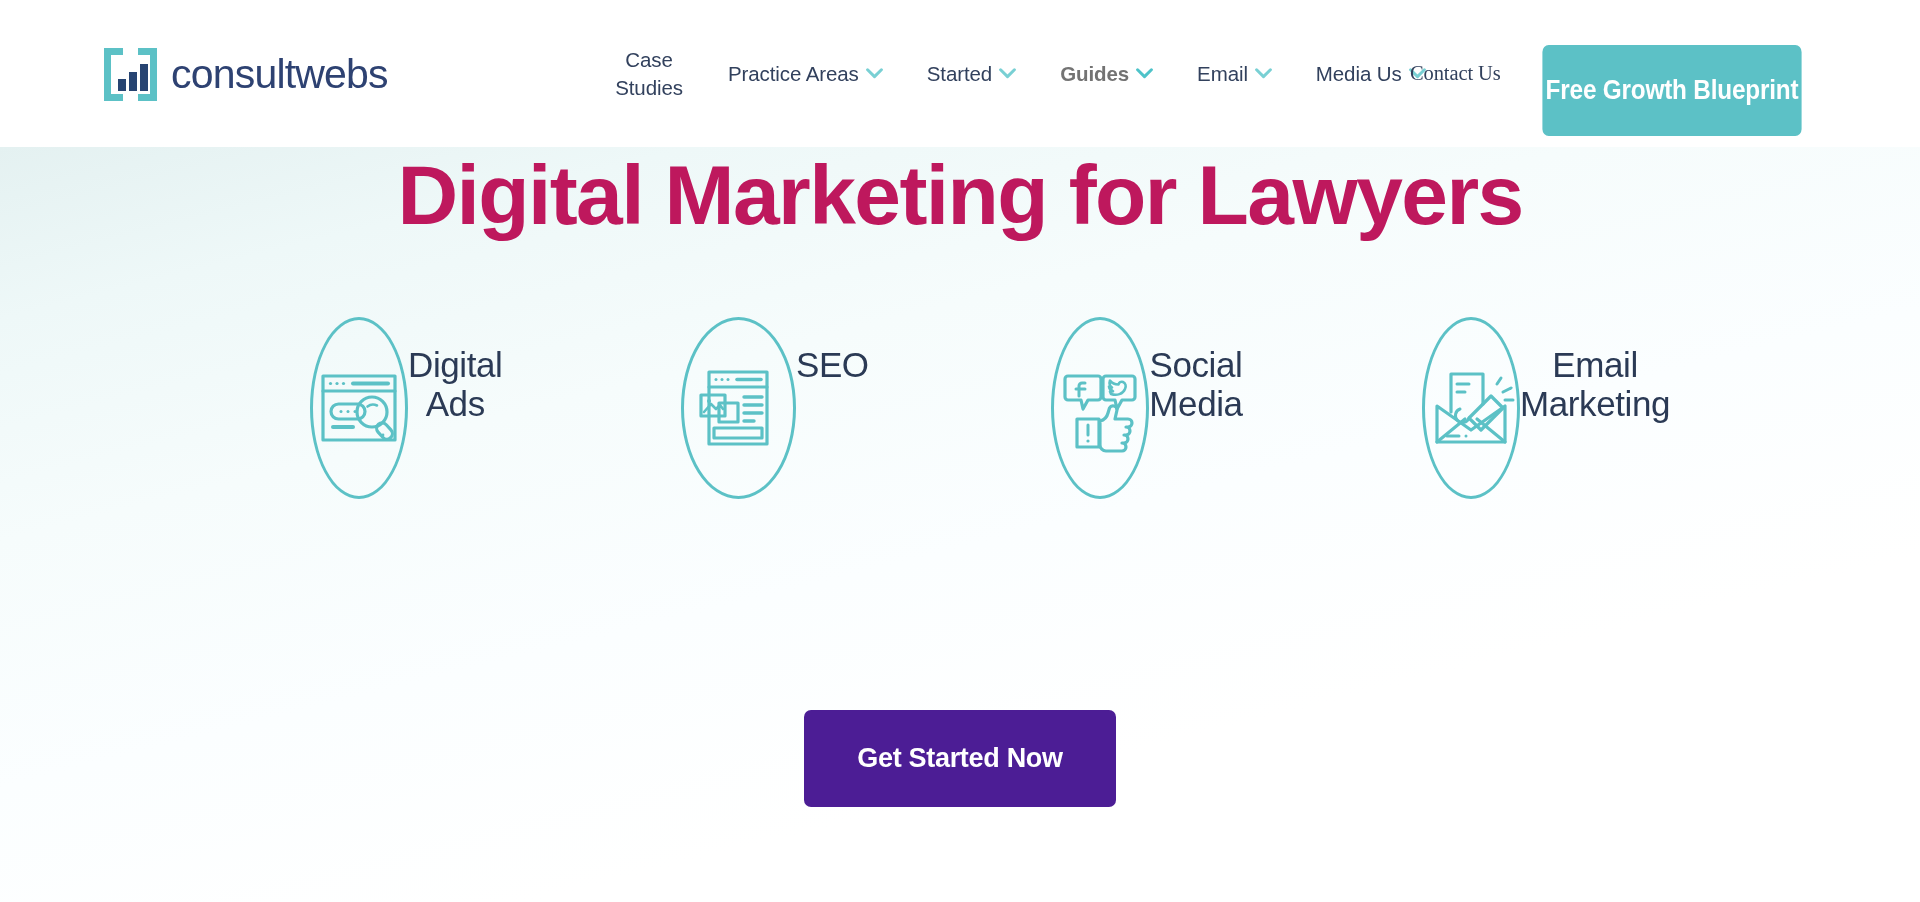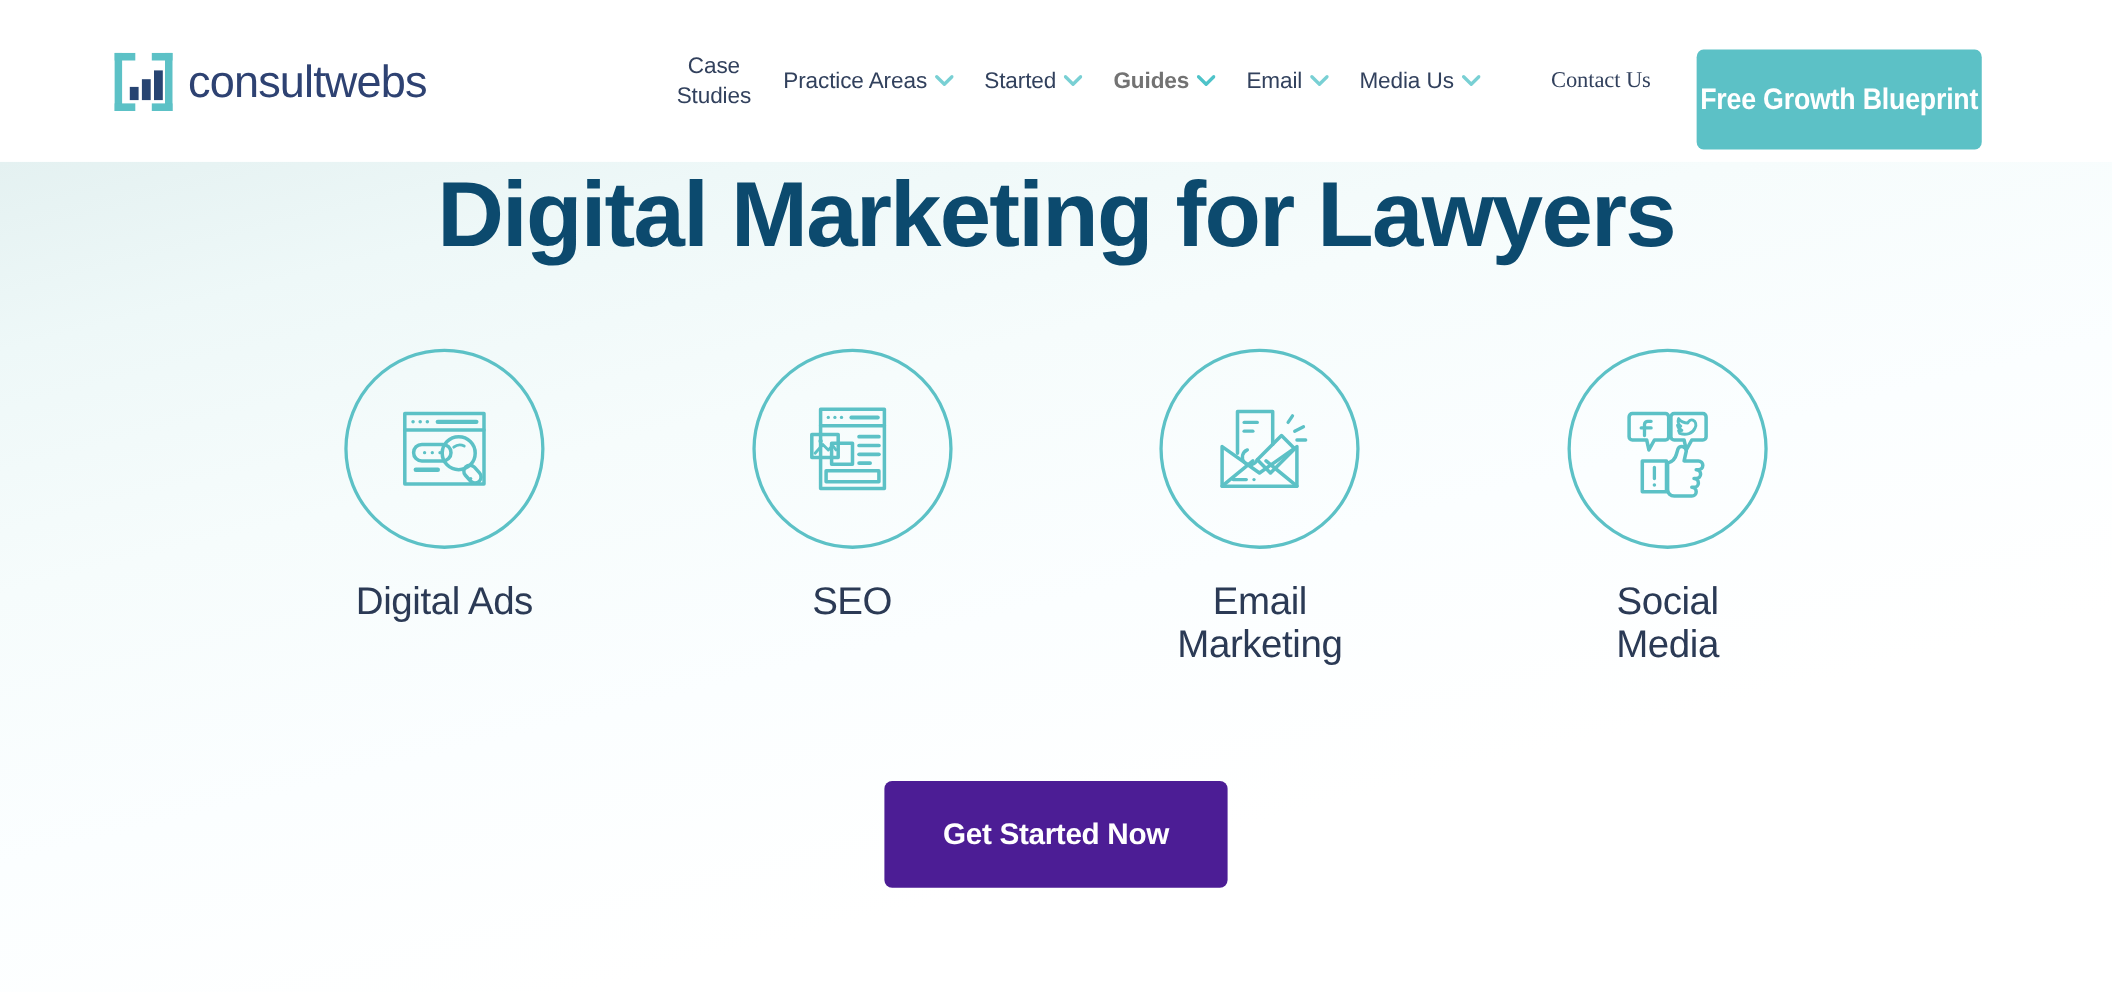"Case Studies" .nav { gap: 0px -> 16px }
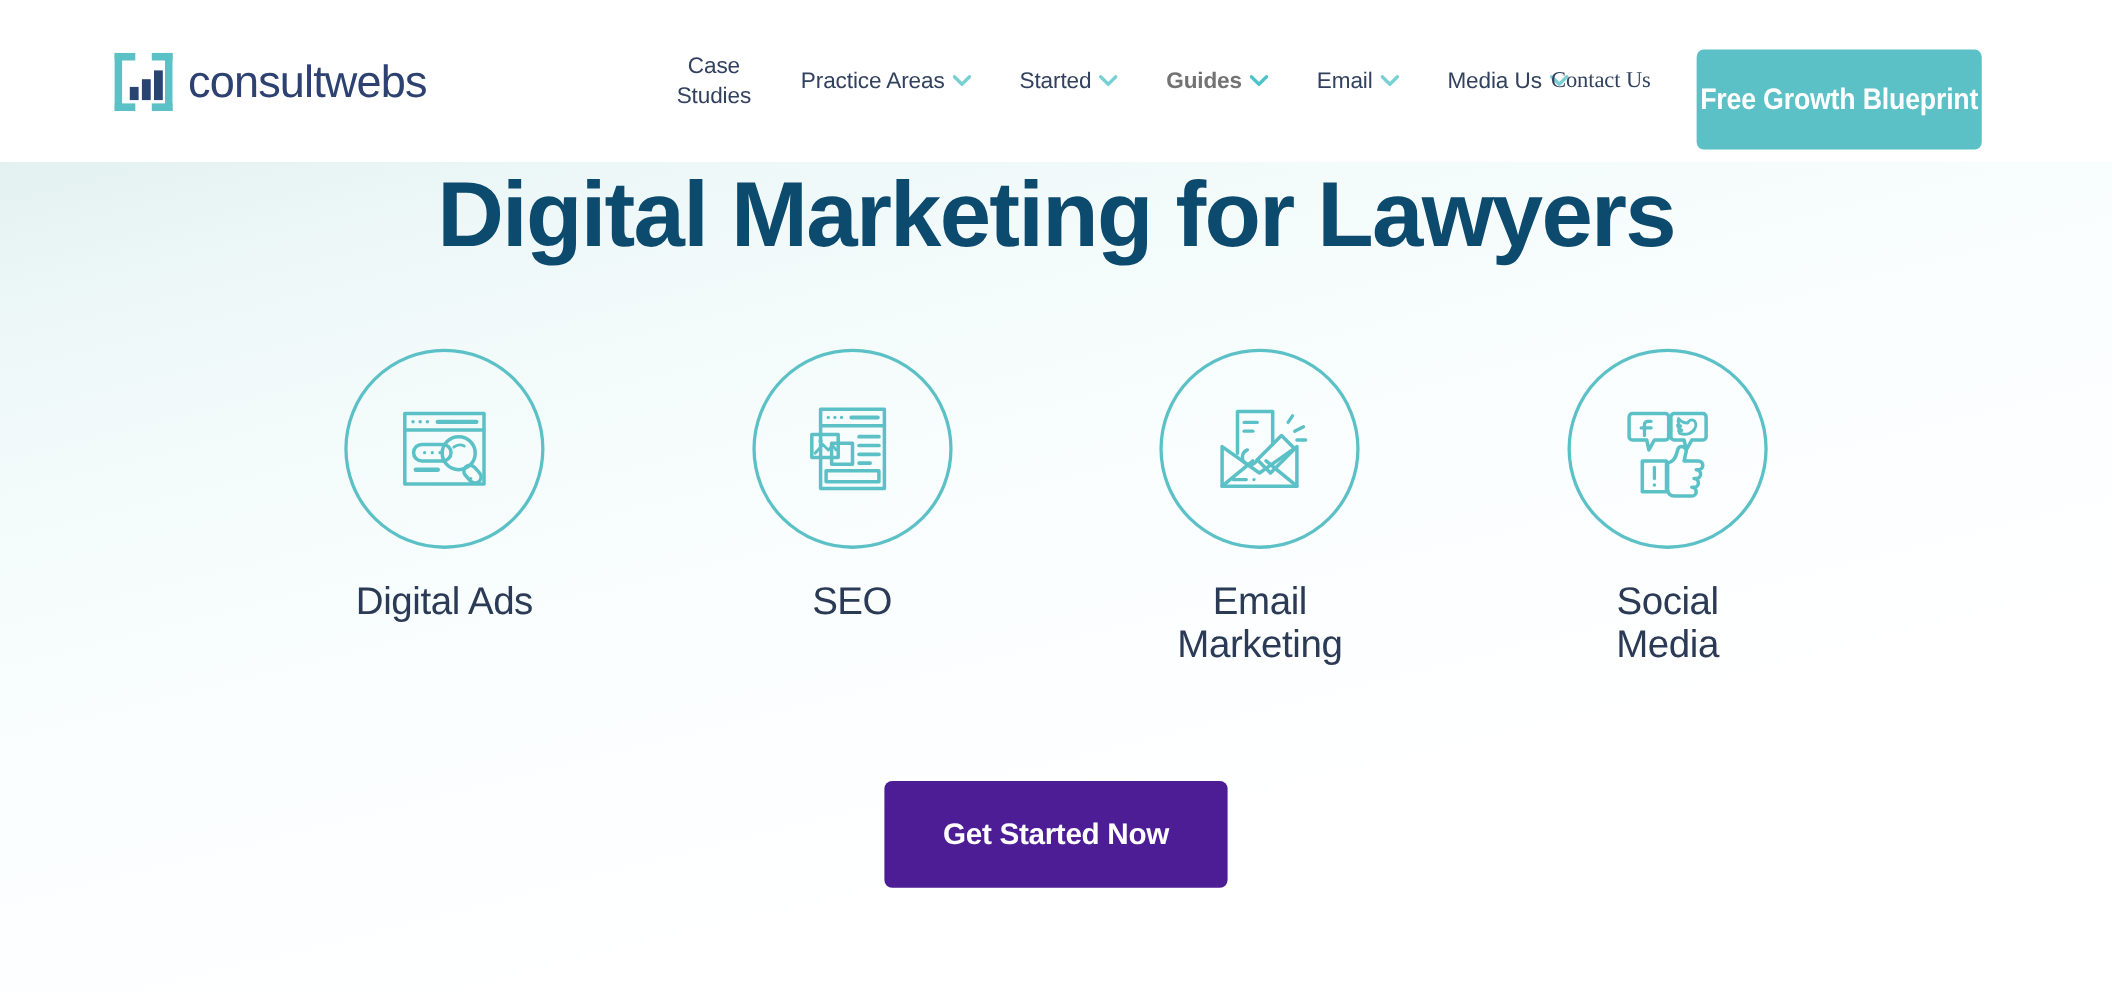"Digital Marketing for Lawyers" .hero-title { color: #0c4a6e -> #be185d }
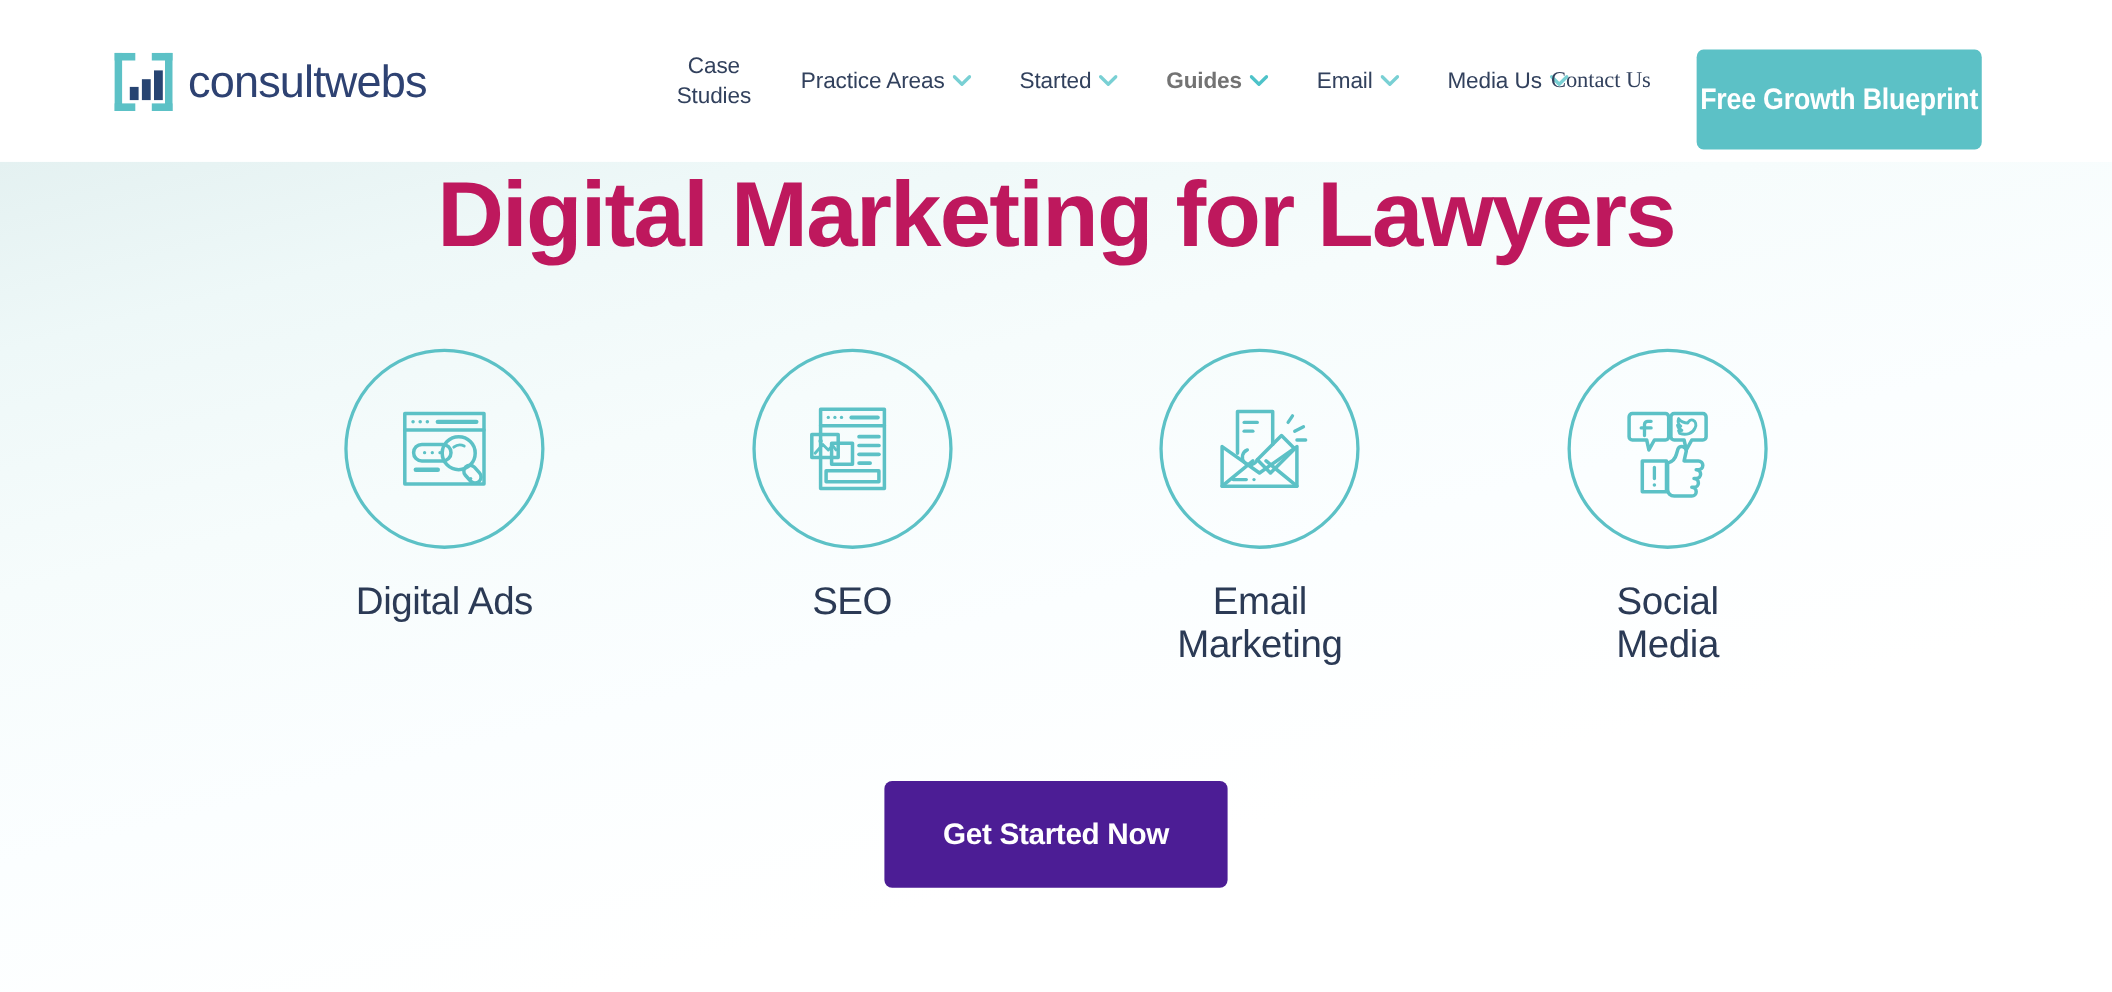"Digital Ads" .service { align-items: center -> flex-start; flex-direction: column -> row }
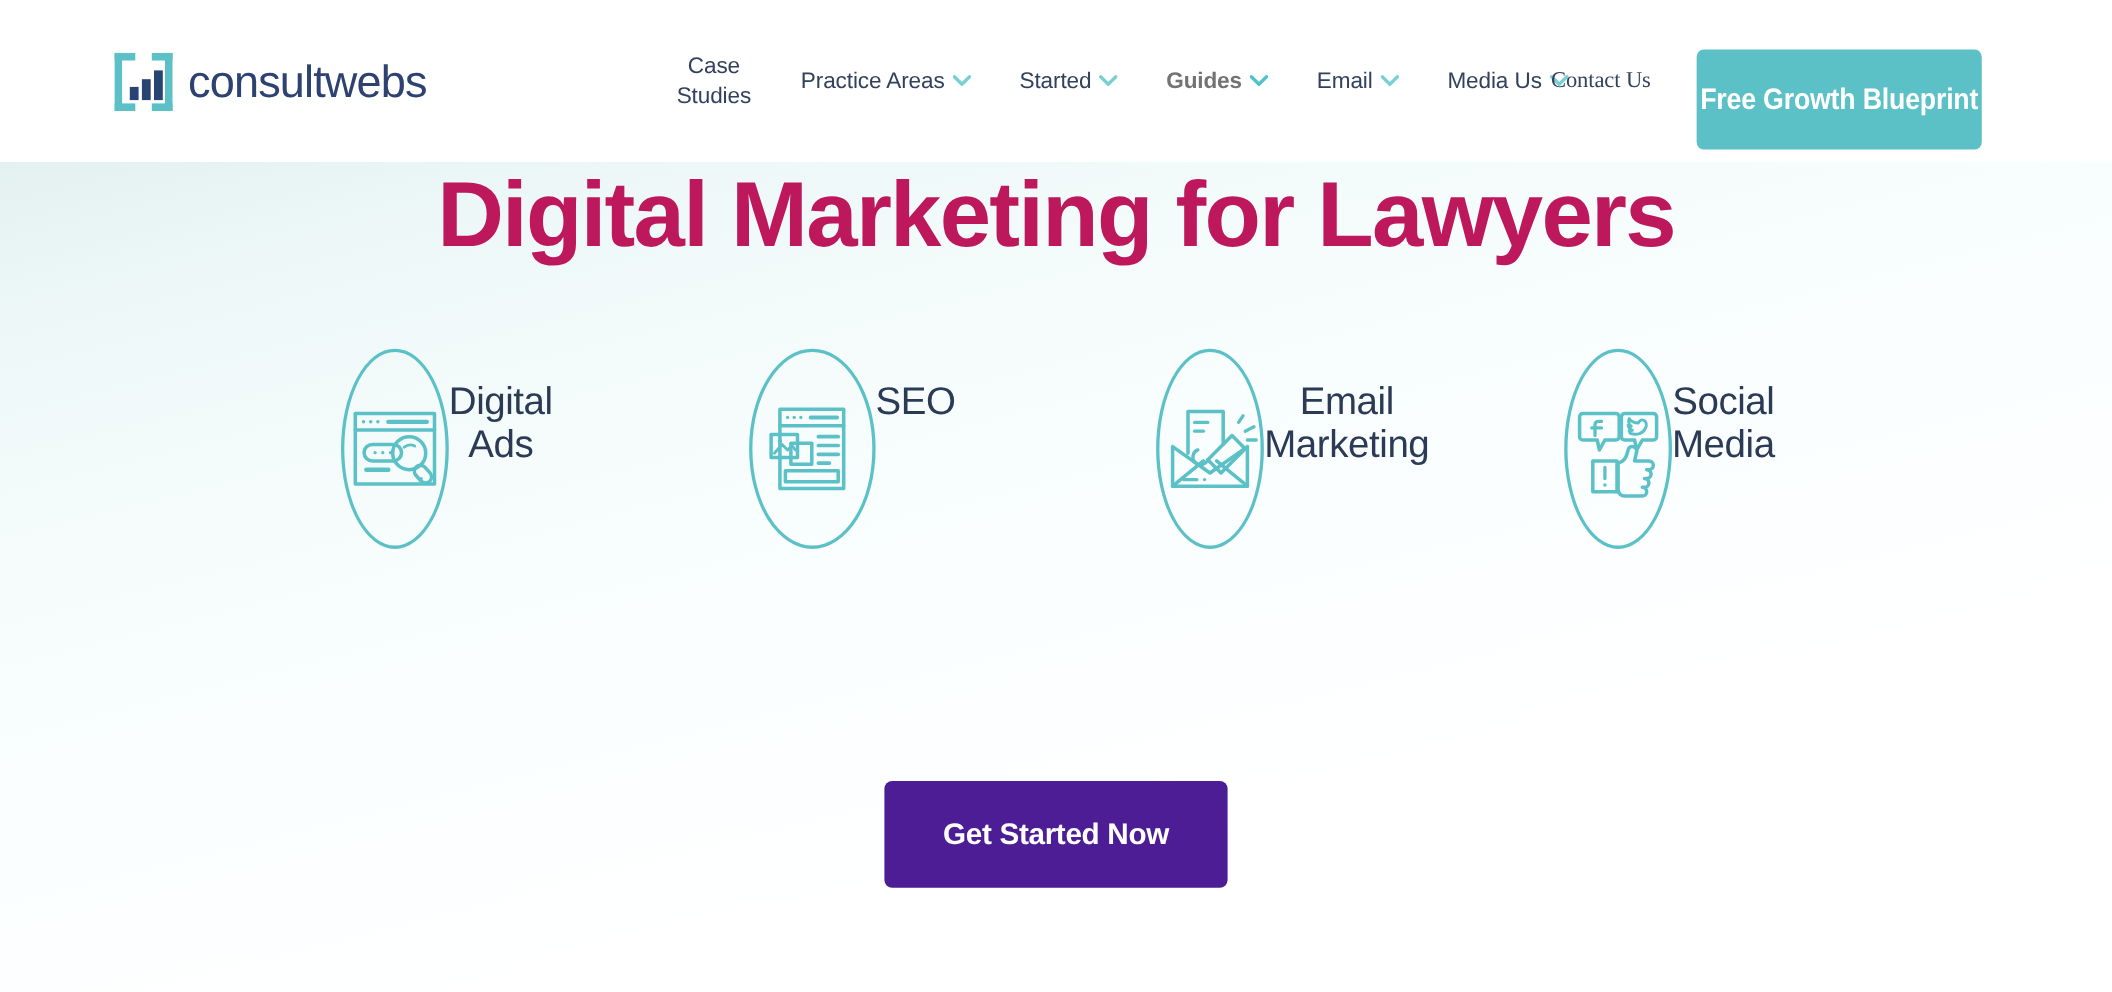"Email Marketing" div.service { order: before "Social Media" -> after "Social Media" }
